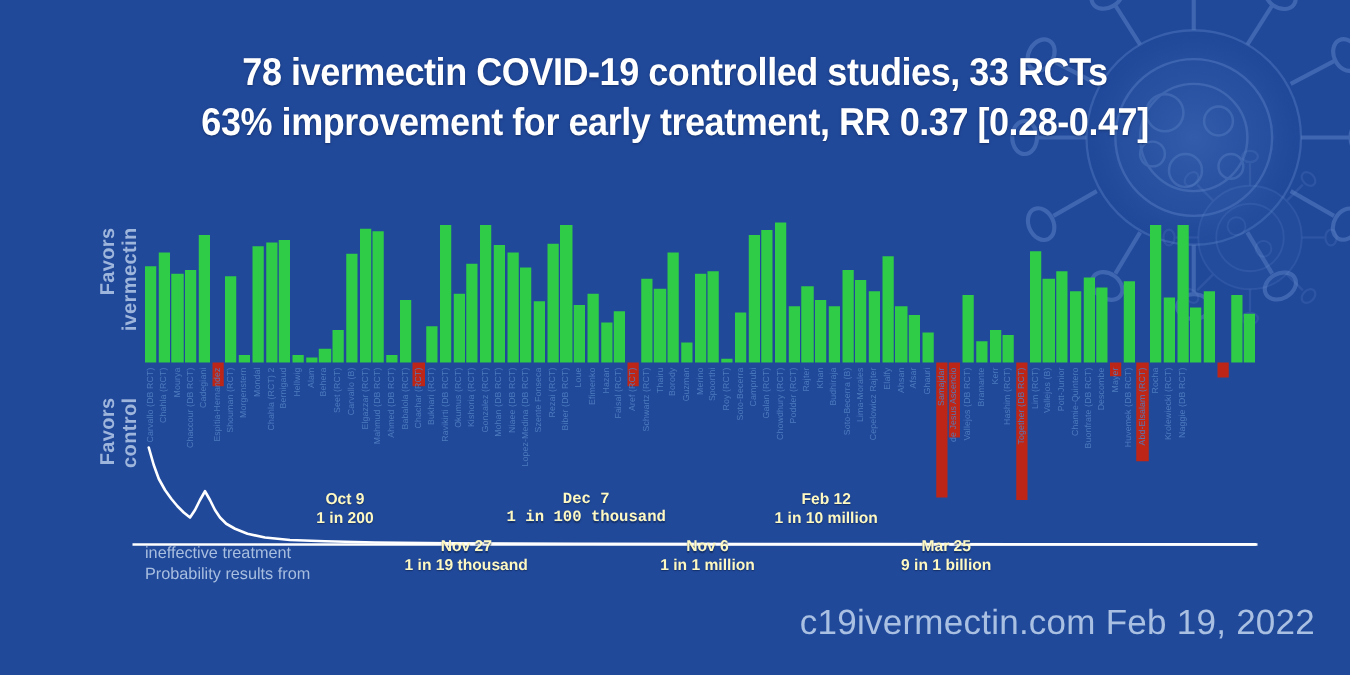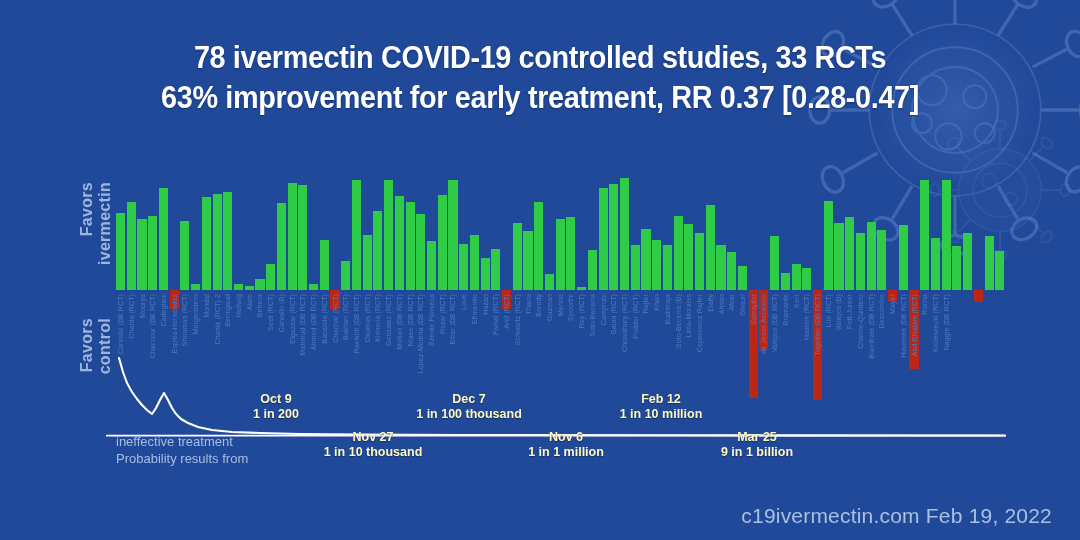"Dec 7" div.dategroup { font-family: none -> Liberation Mono, monospace }
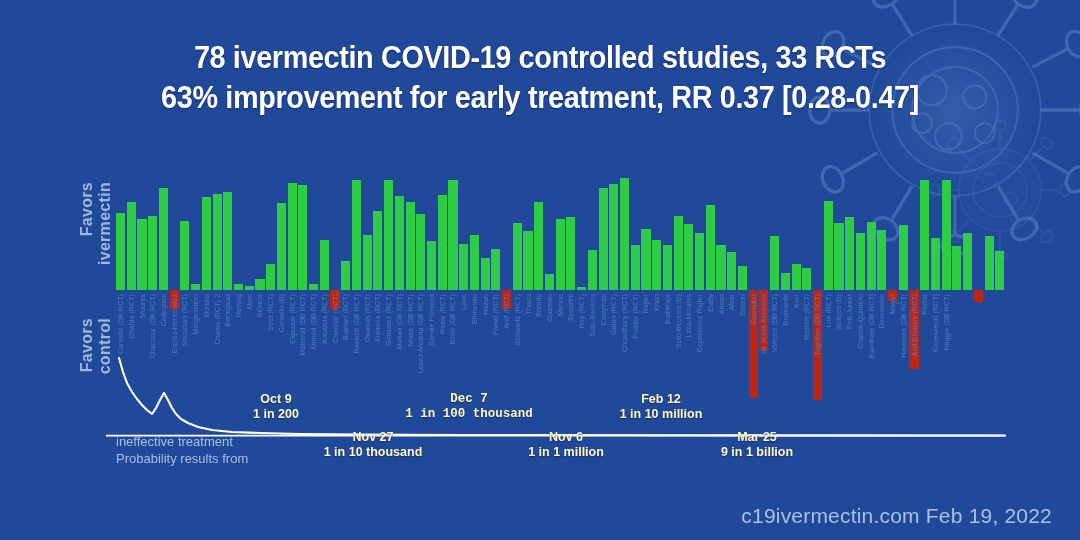"1 in 10 thousand" div.p { text: 10 -> 19 }
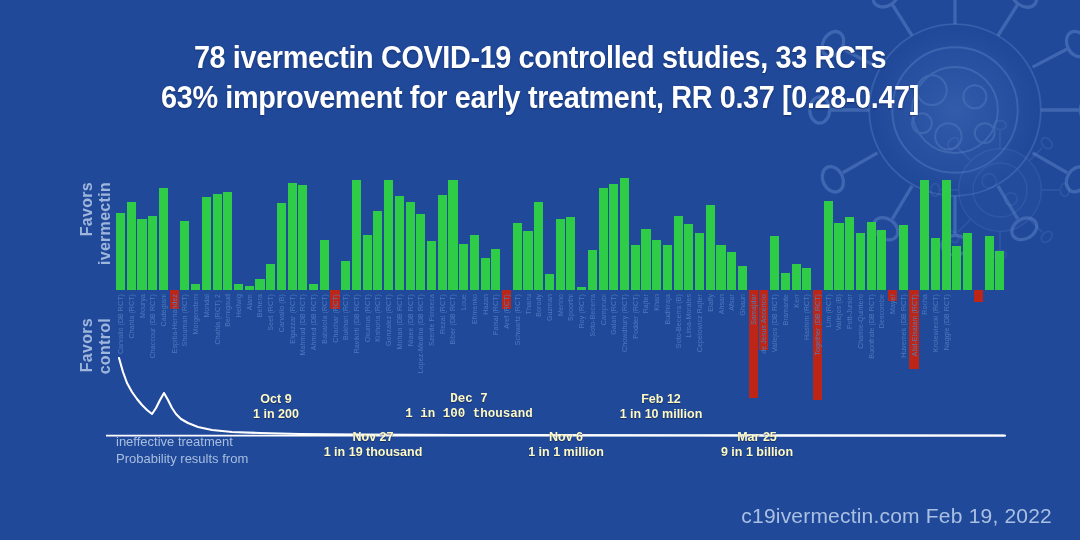"c19ivermectin.com Feb 19, 2022" .footer { bottom: 12px -> 26px; font-size: 21px -> 28px }
